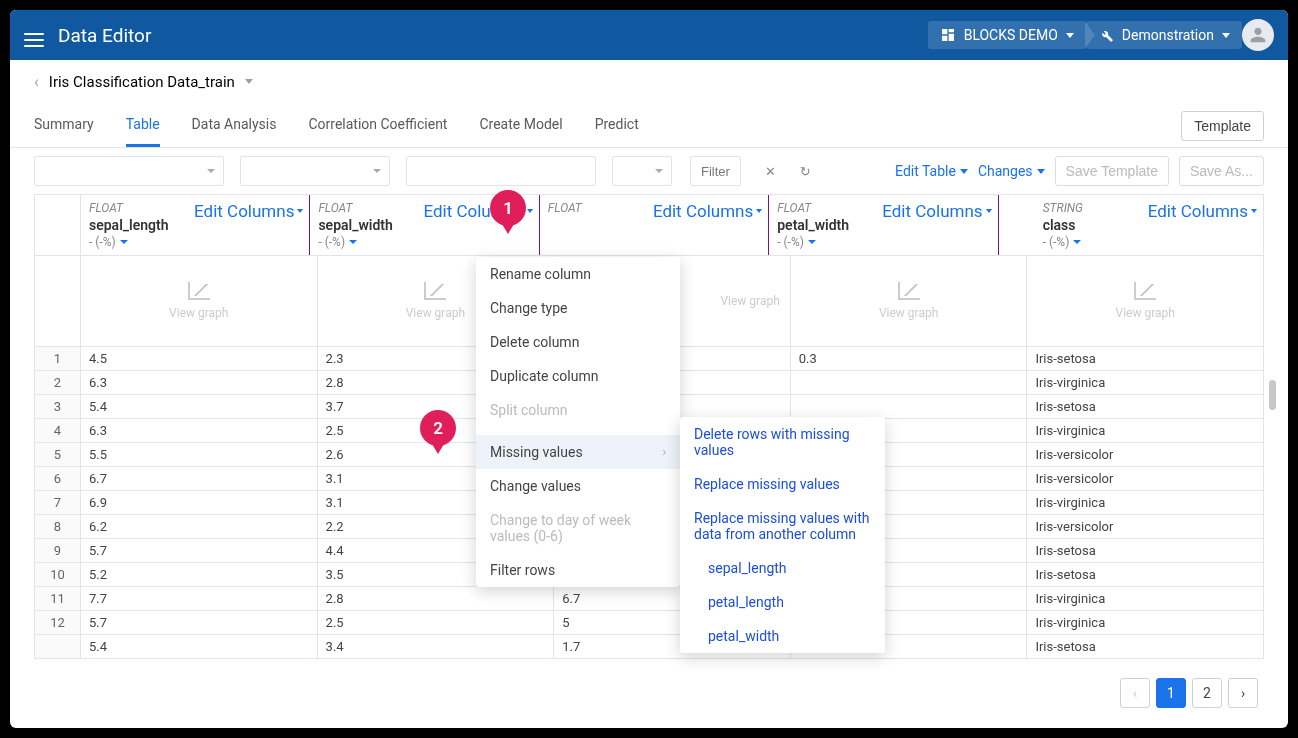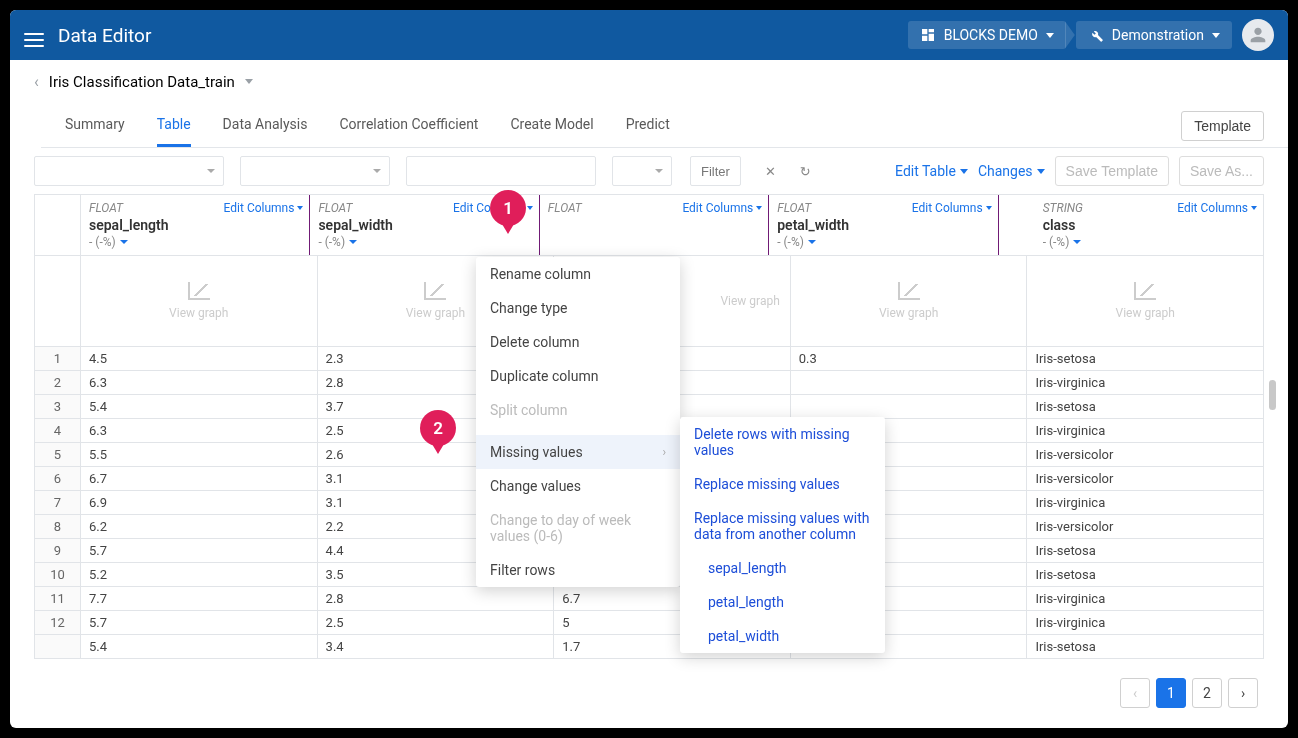"BLOCKS DEMO" .topbar-right { gap: 10px -> 0 }
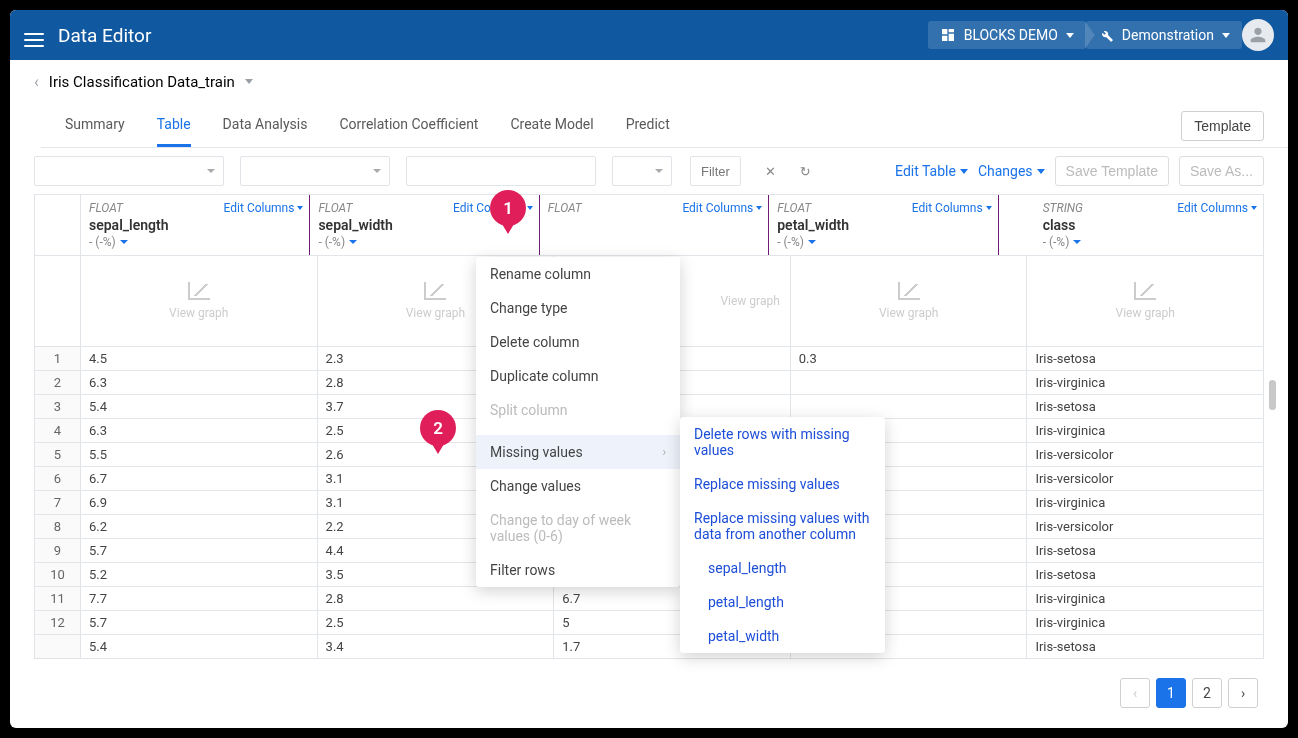"Summary" .tabs { margin-left: 31px -> none }
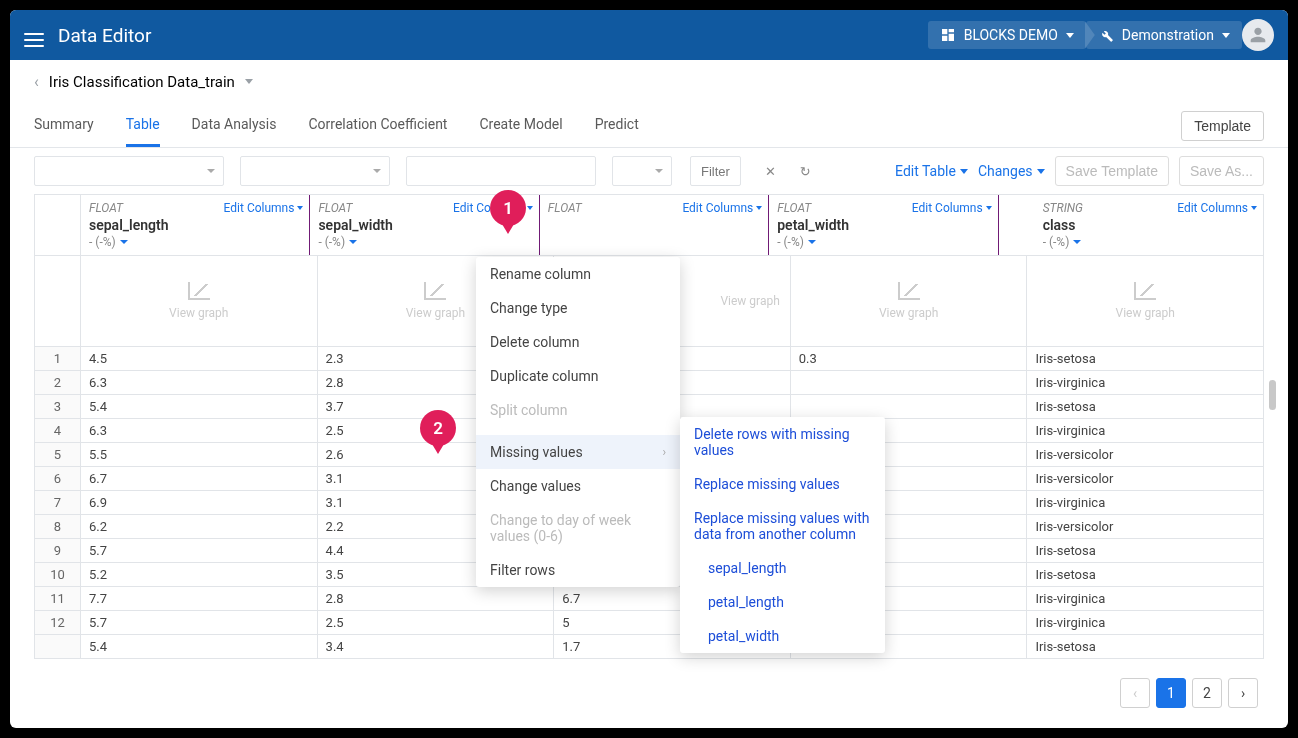"Edit Columns" .editcols { font-size: 12px -> 17px }
